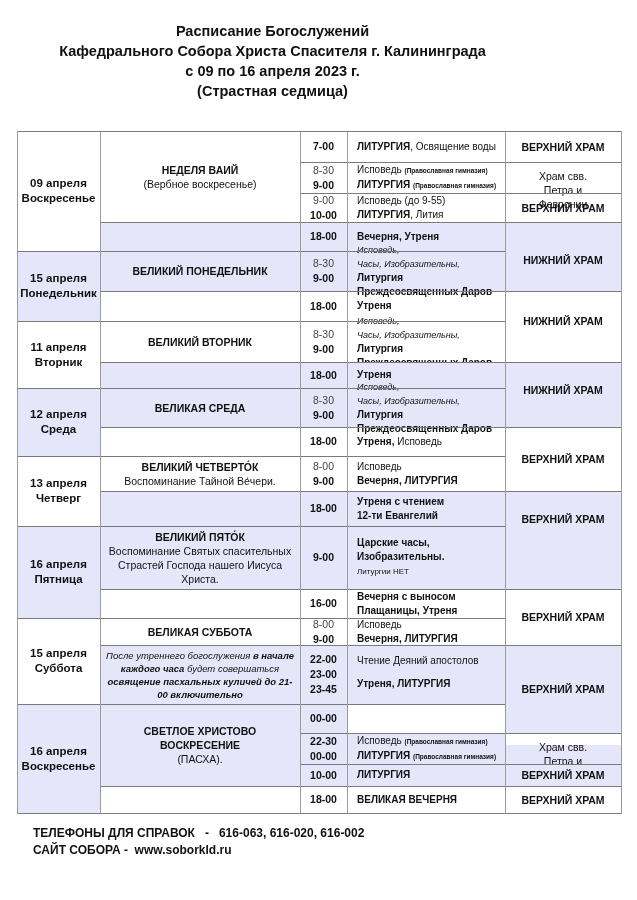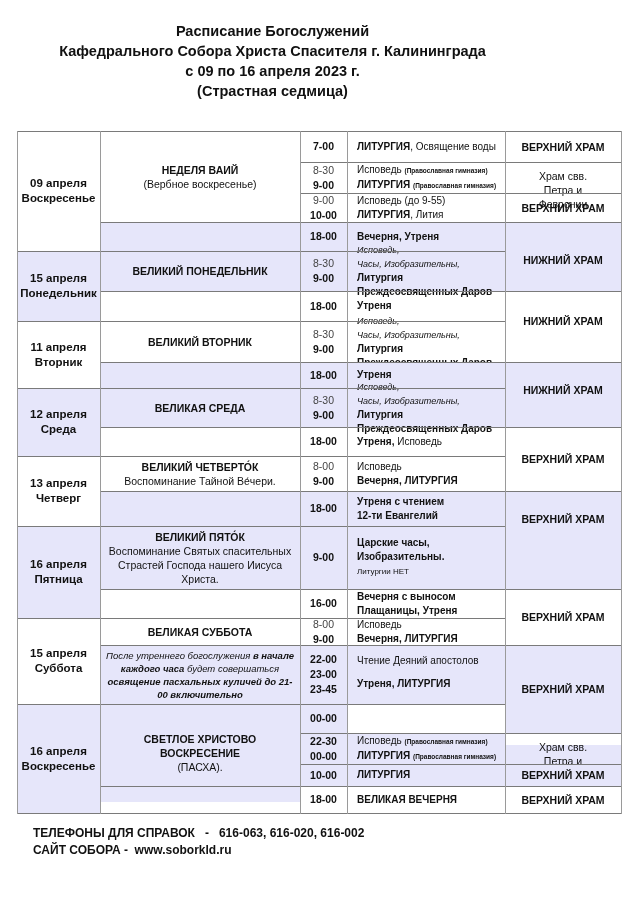"СВЕТЛОЕ ХРИСТОВО ВОСКРЕСЕНИЕ" div.cell { height: 98px -> 82px }
